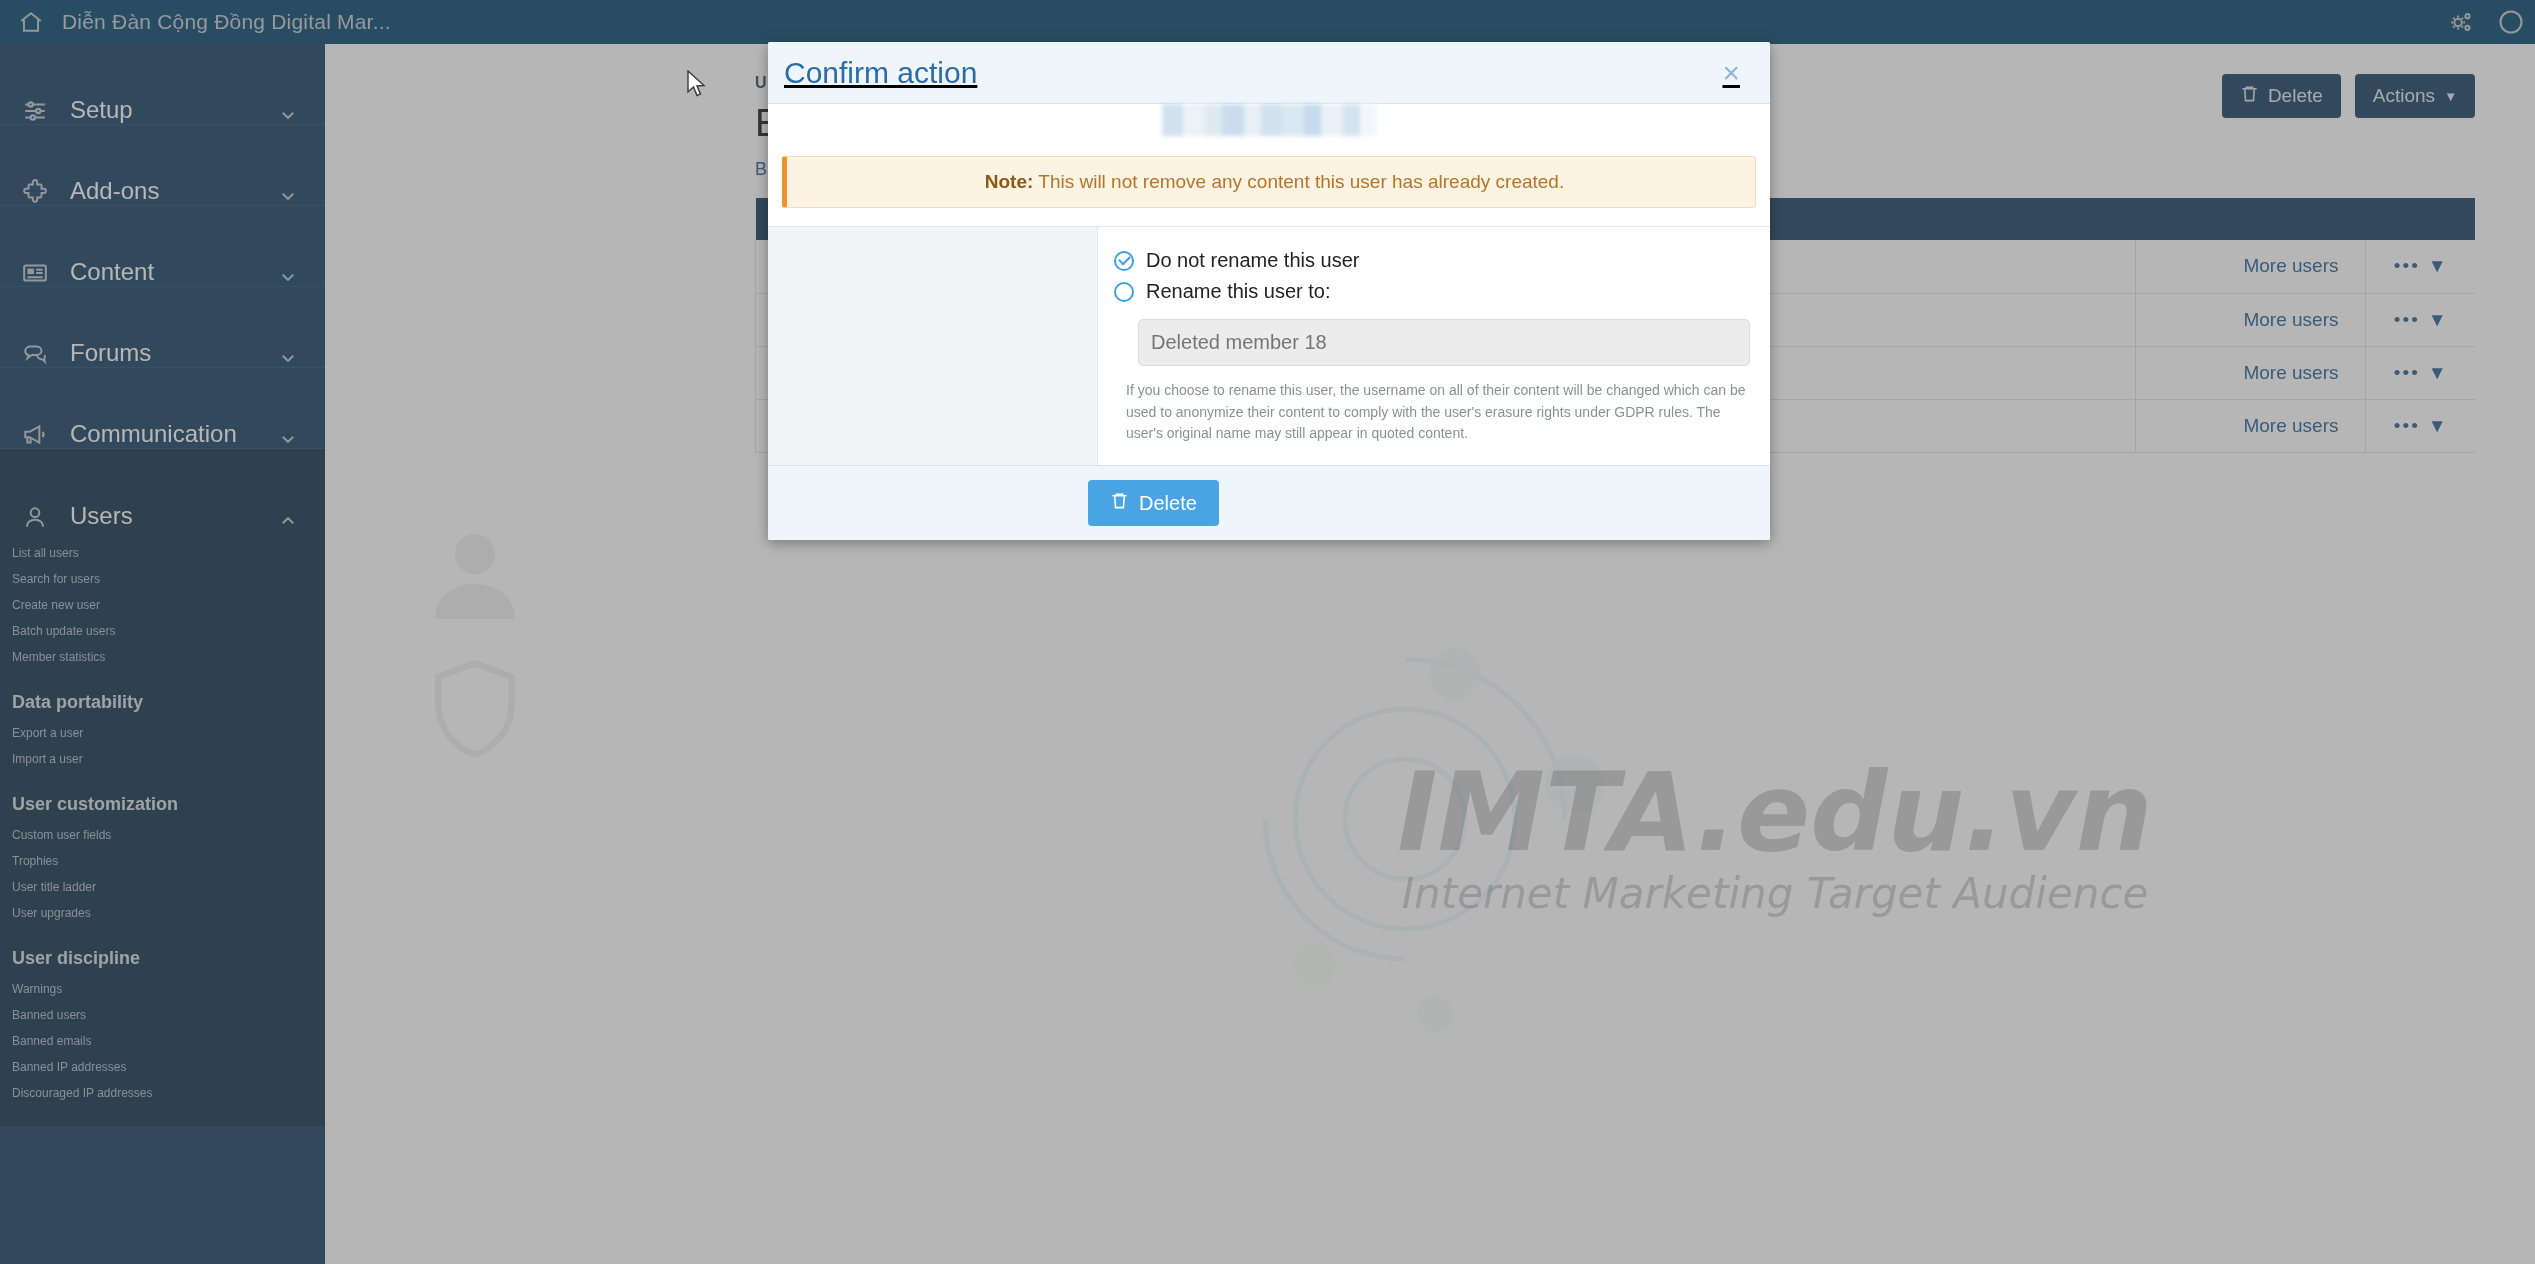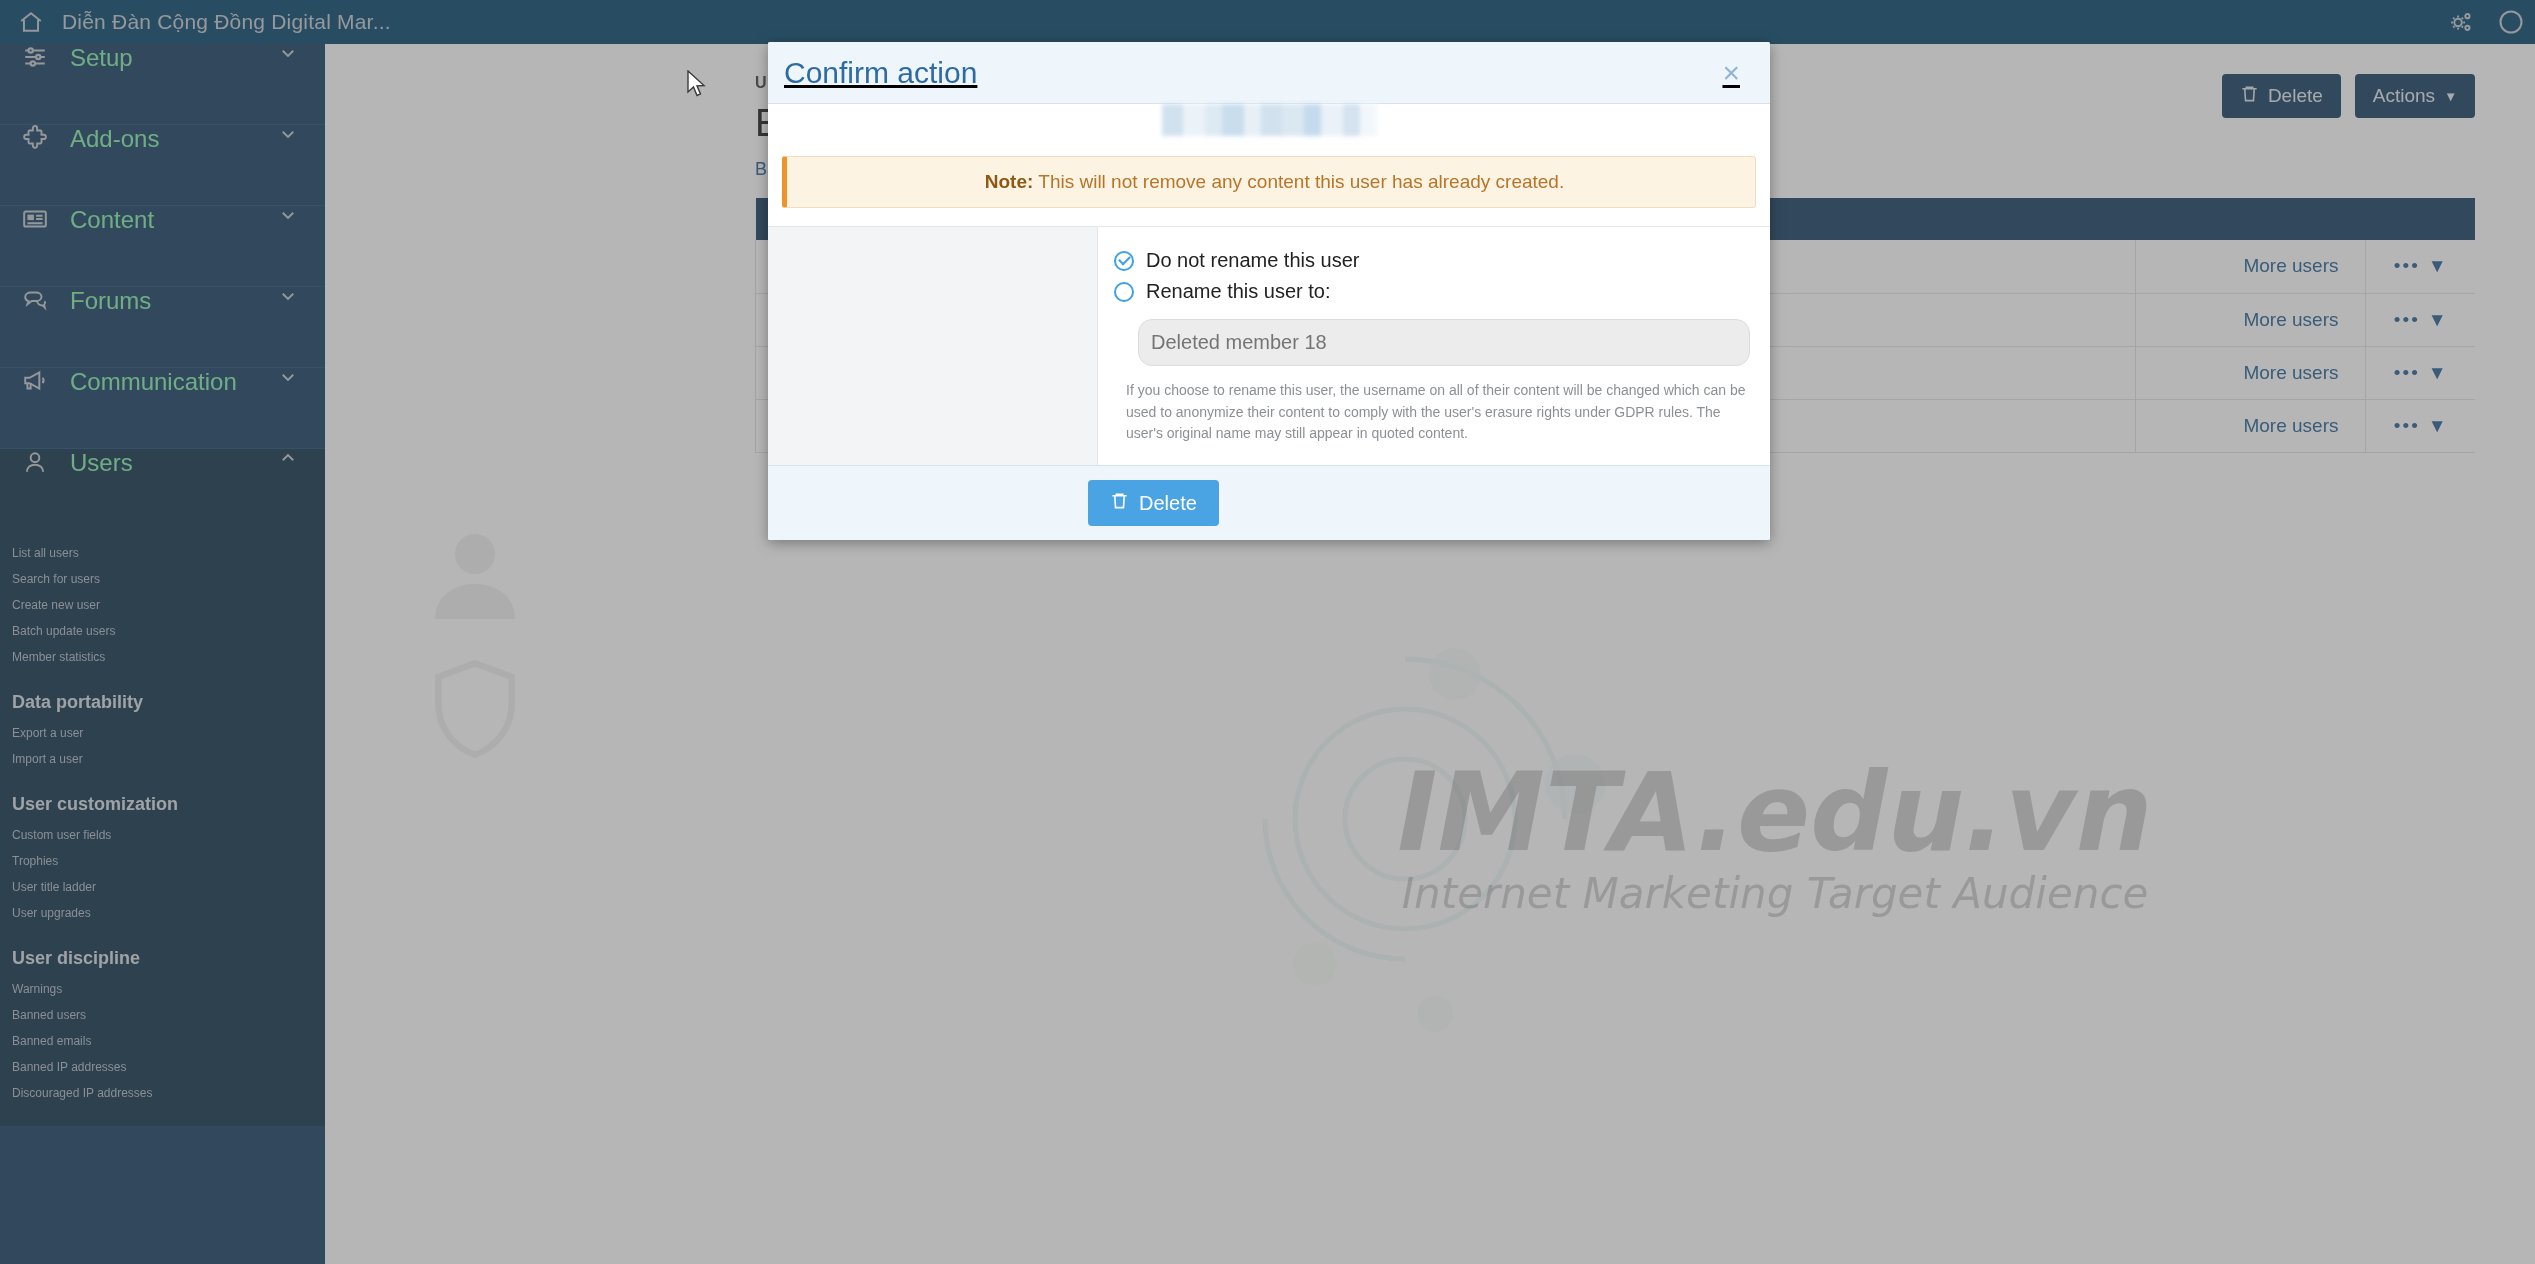"Setup" .side-group { align-items: flex-start -> flex-end; color: #86efac -> #ffffff }
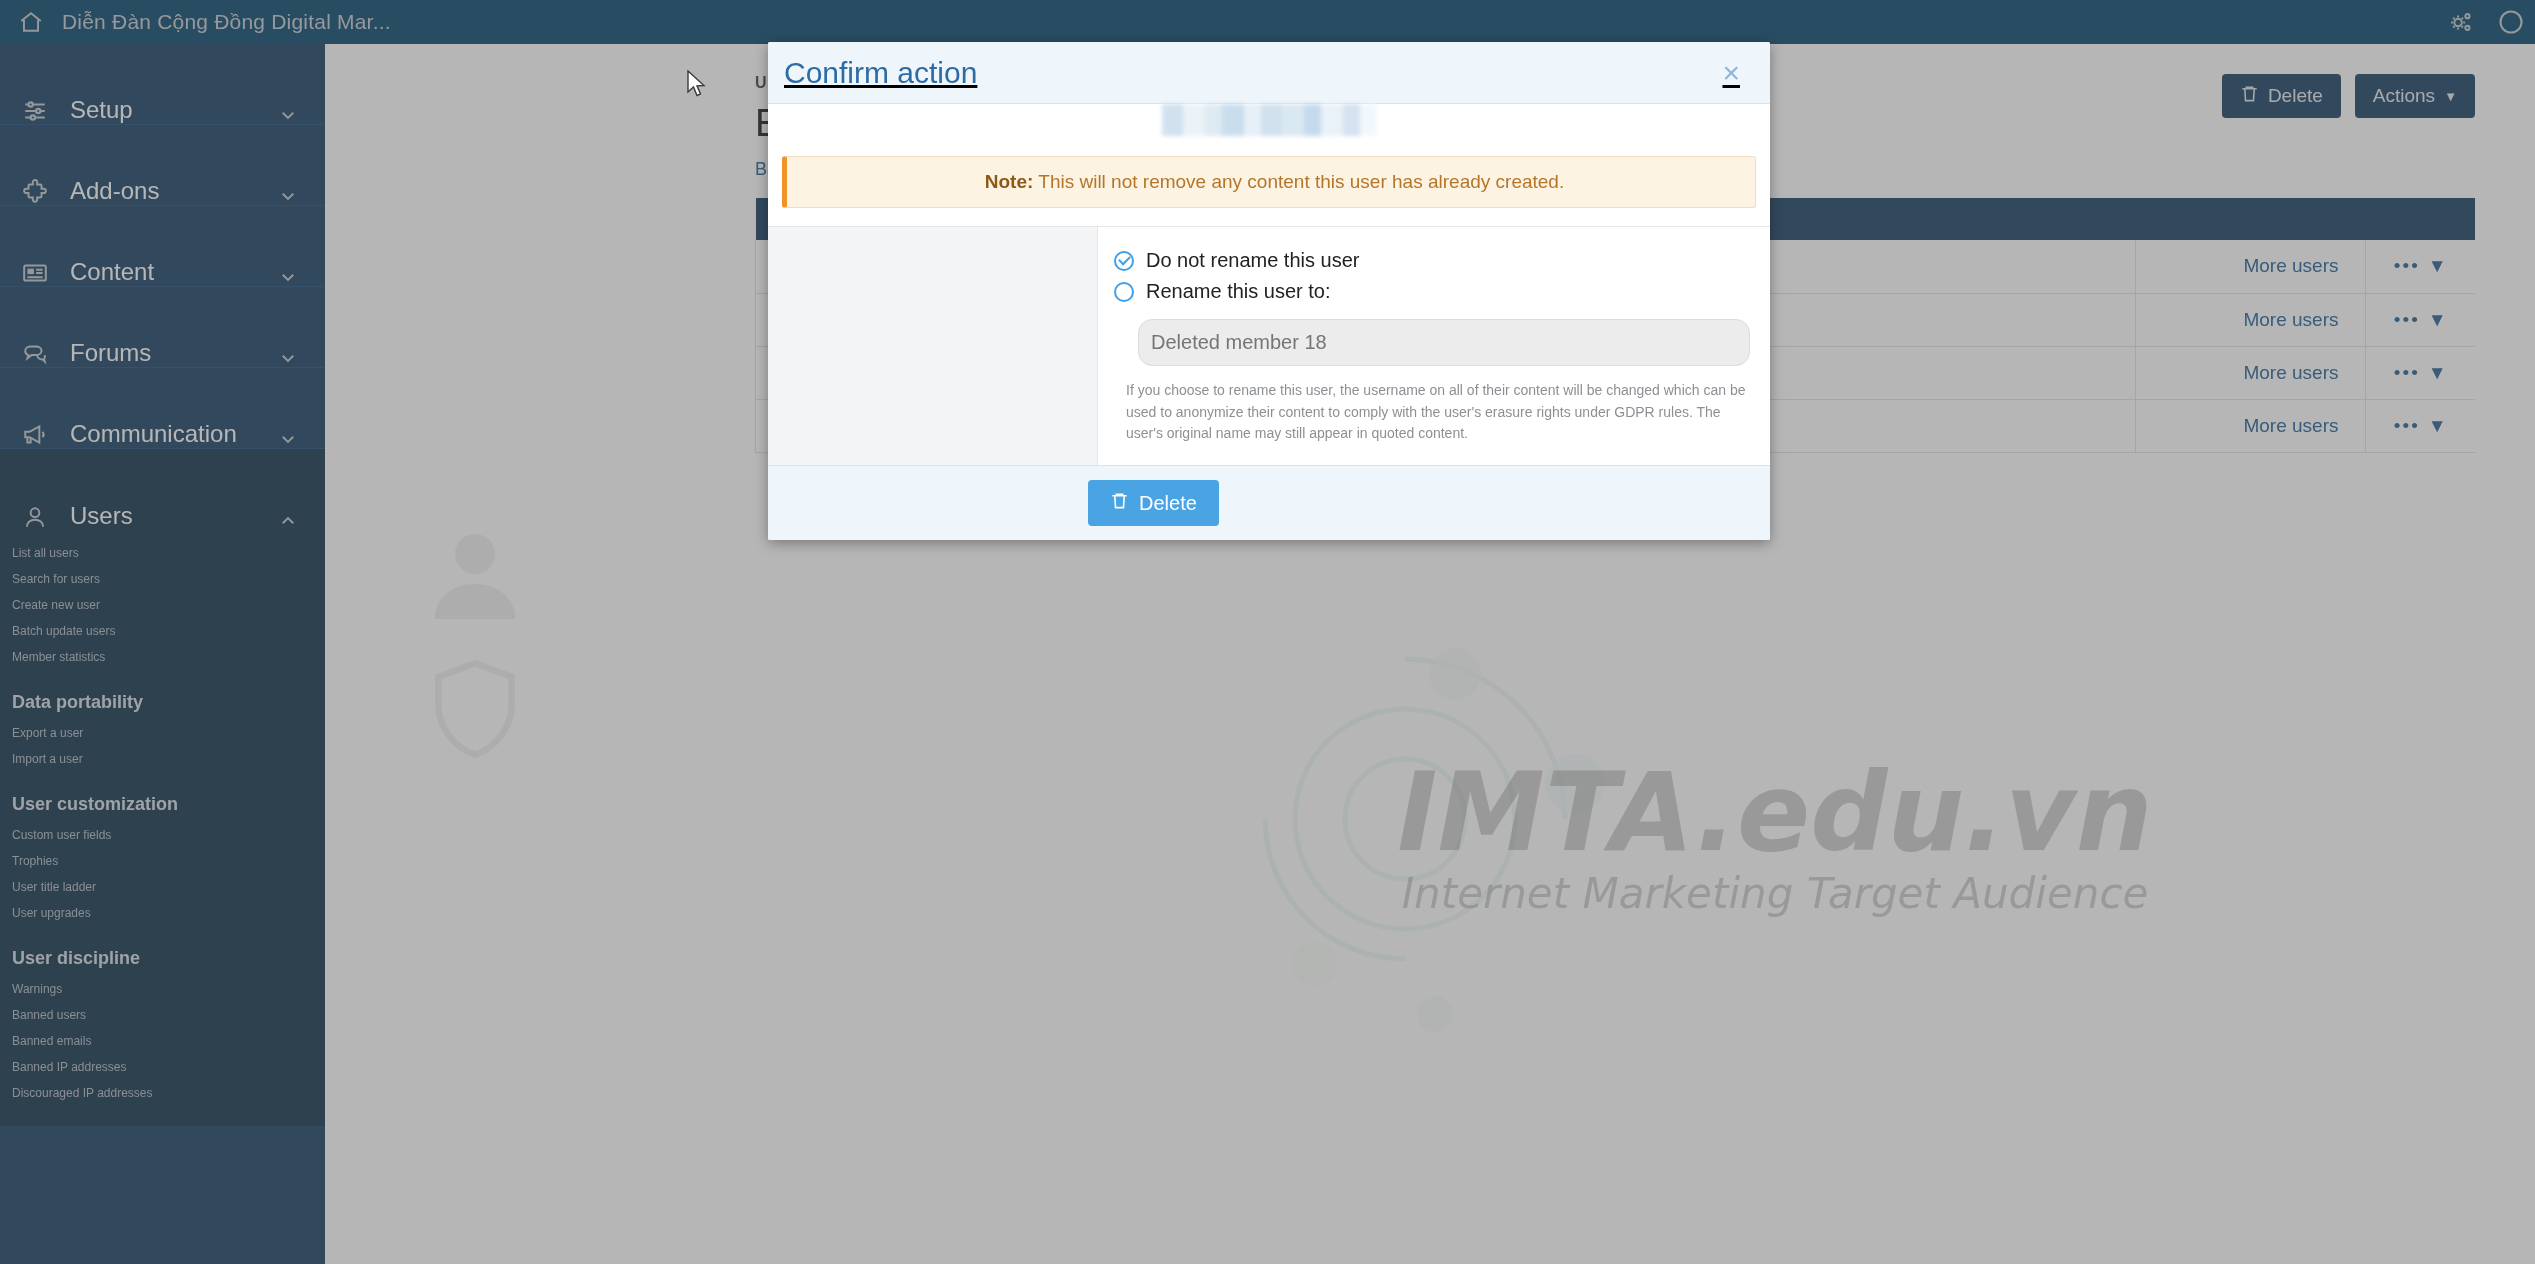"Deleted member 18" .rename-input { border-radius: 14px -> 5px }
